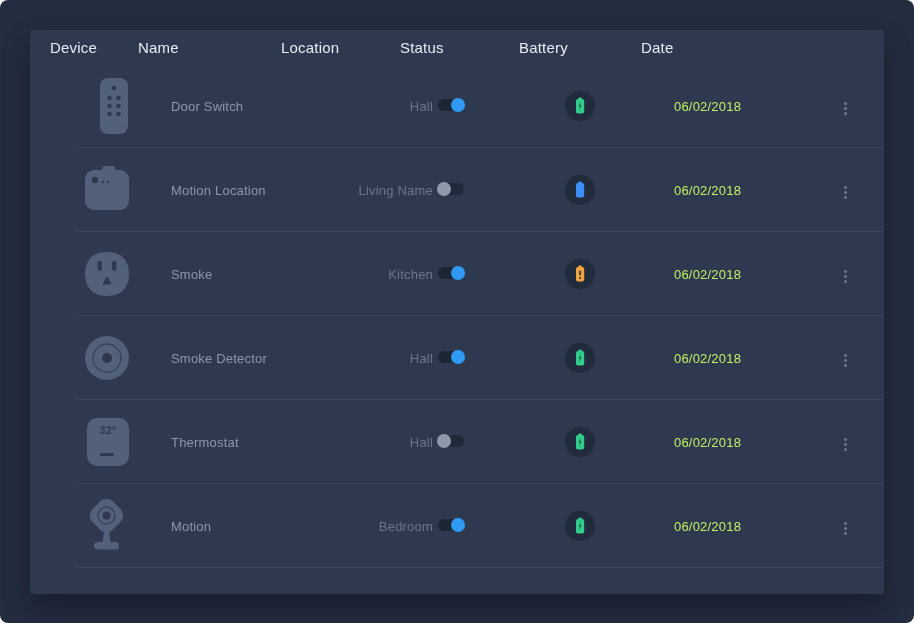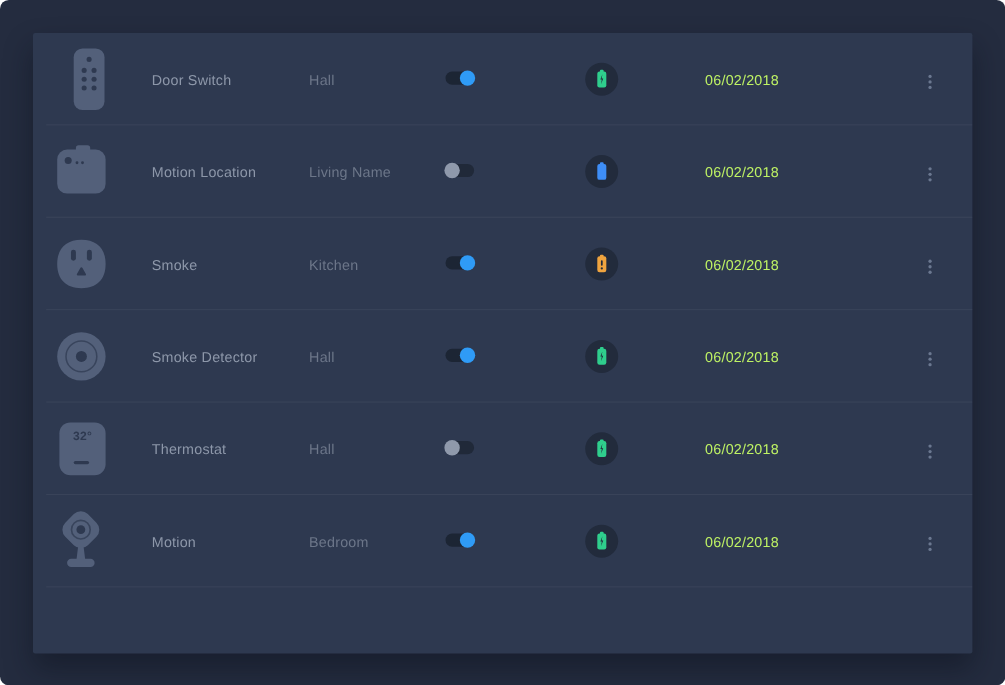"Device" div.thead { html: none -> <div> <span>Device</span> <span>Name</span> <span>Location</span> <span>Status</span> <span>Battery</span> <span>Date</span> <span></span> </div> }
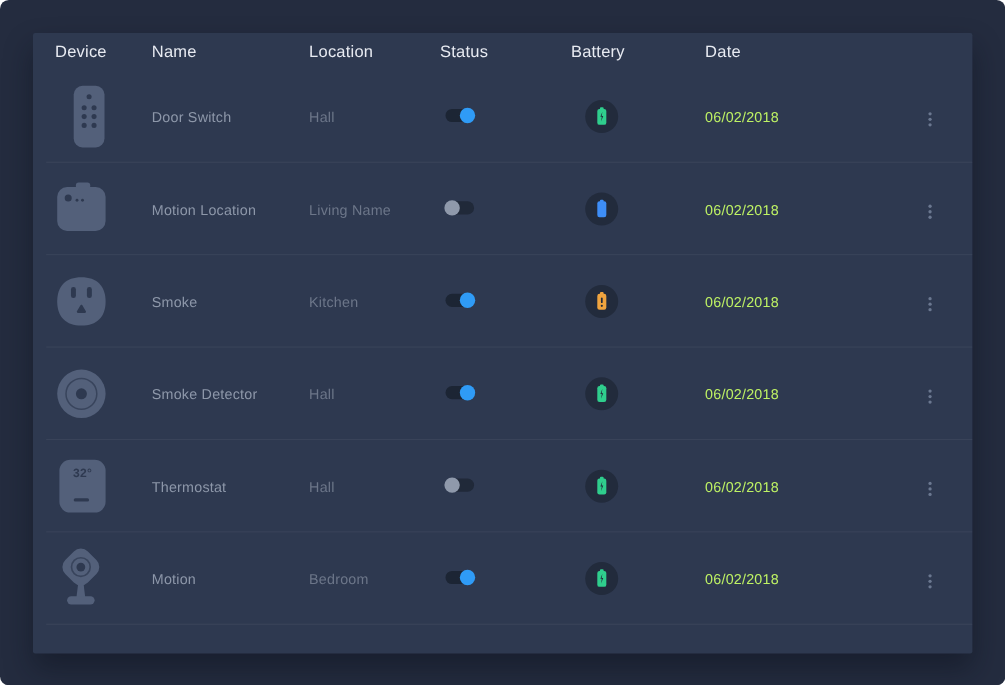"Door Switch" .row { margin-left: none -> 33px }
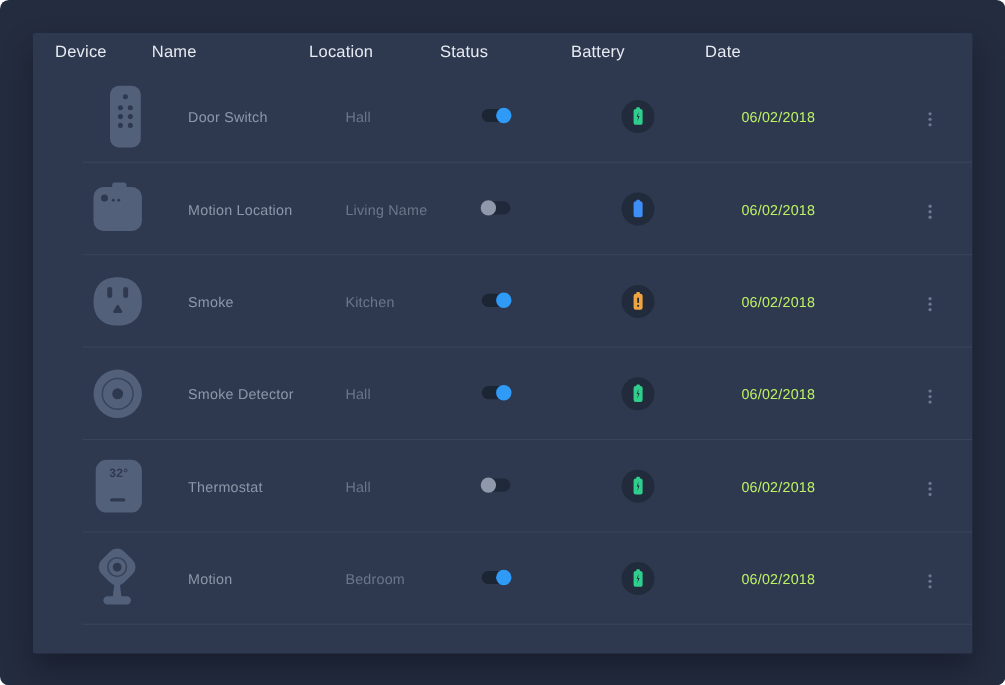"Hall" .cell.location { text-align: none -> right }
